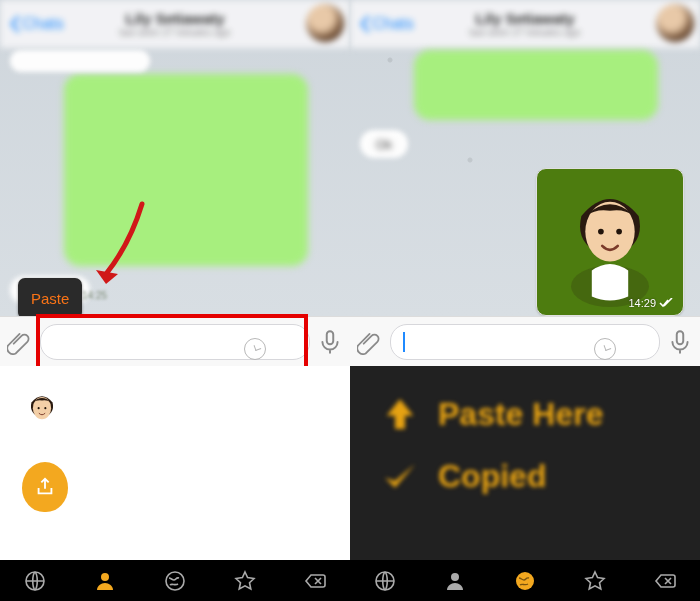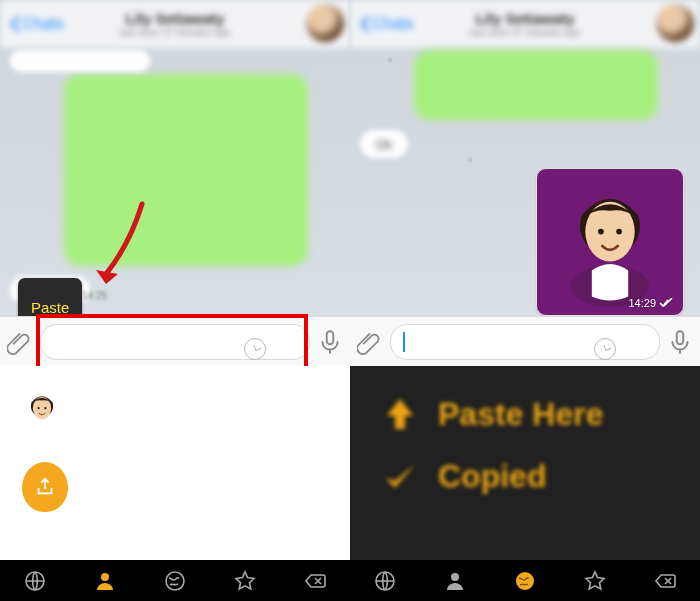"Paste" .popover { color: #fde047 -> #f97316; padding: 21px 13px -> 12px 13px }
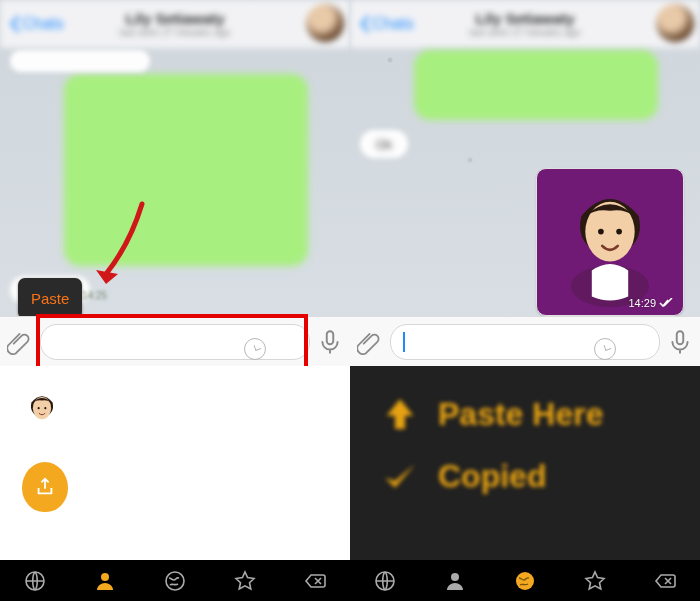"14:29" .stickerBox { background: #701a75 -> #4d7c0f }
